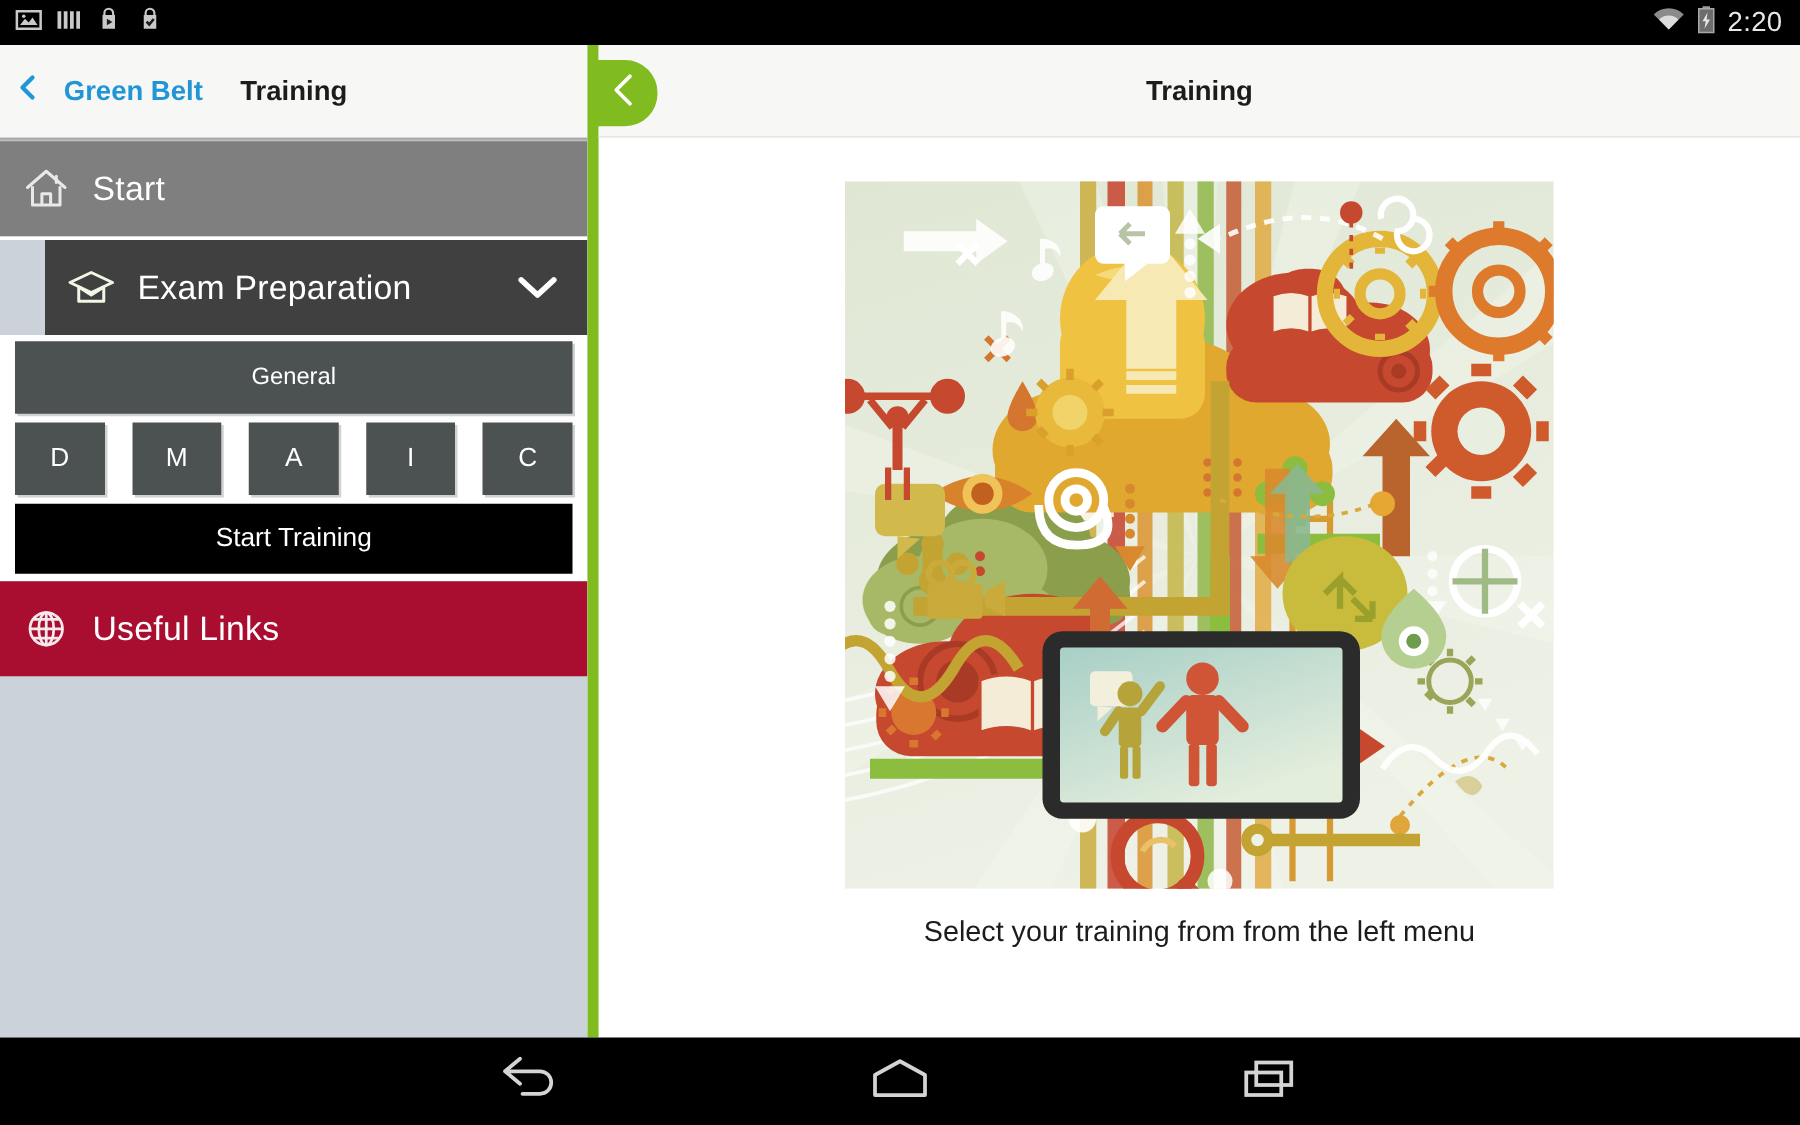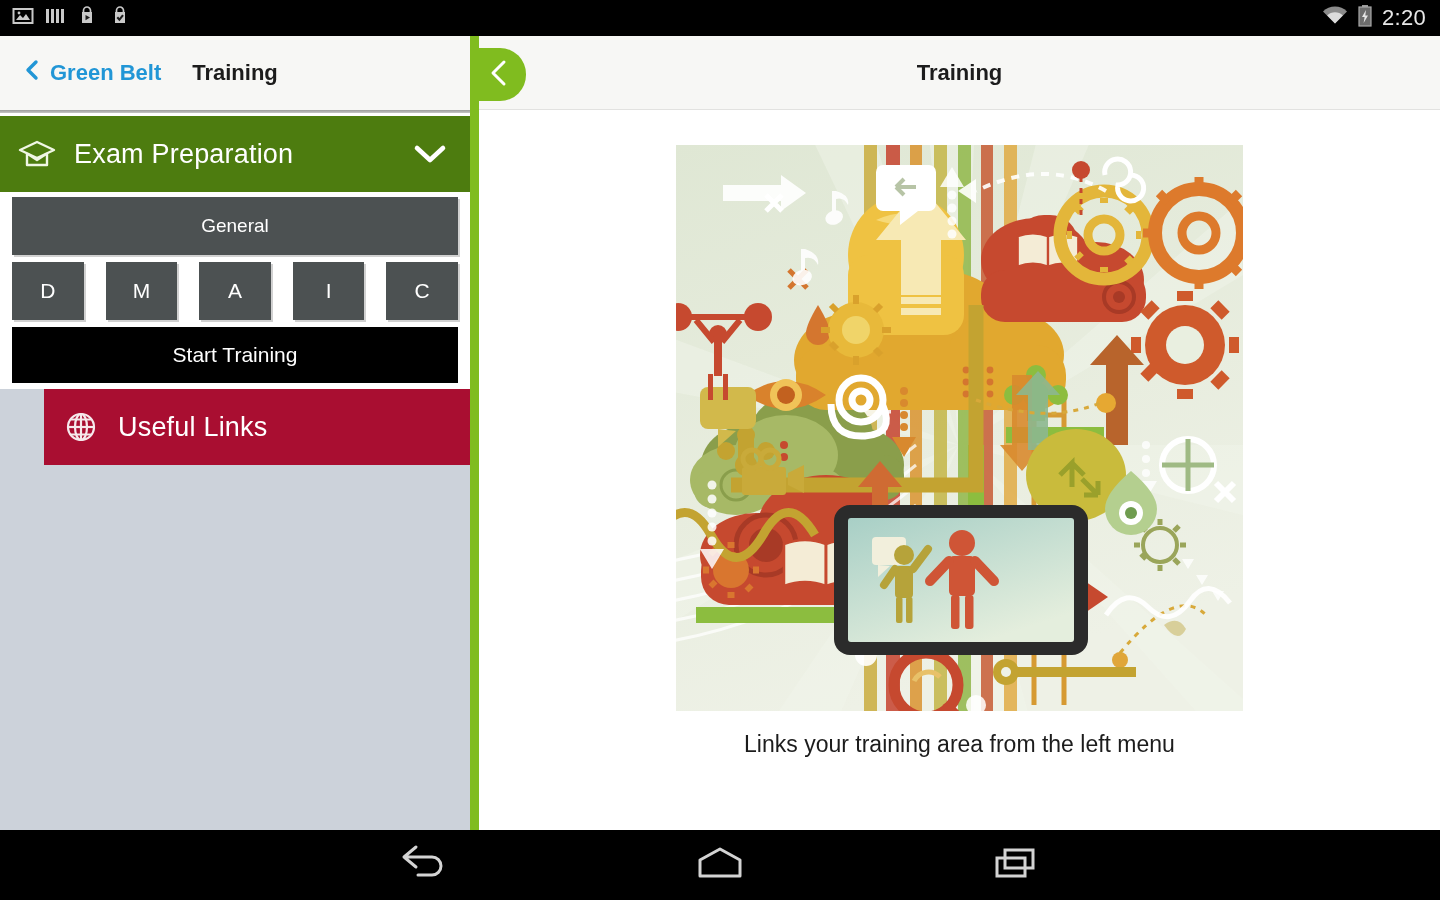"Green Belt" .back-link { gap: 10px -> 21px; padding-left: 24px -> 14px }
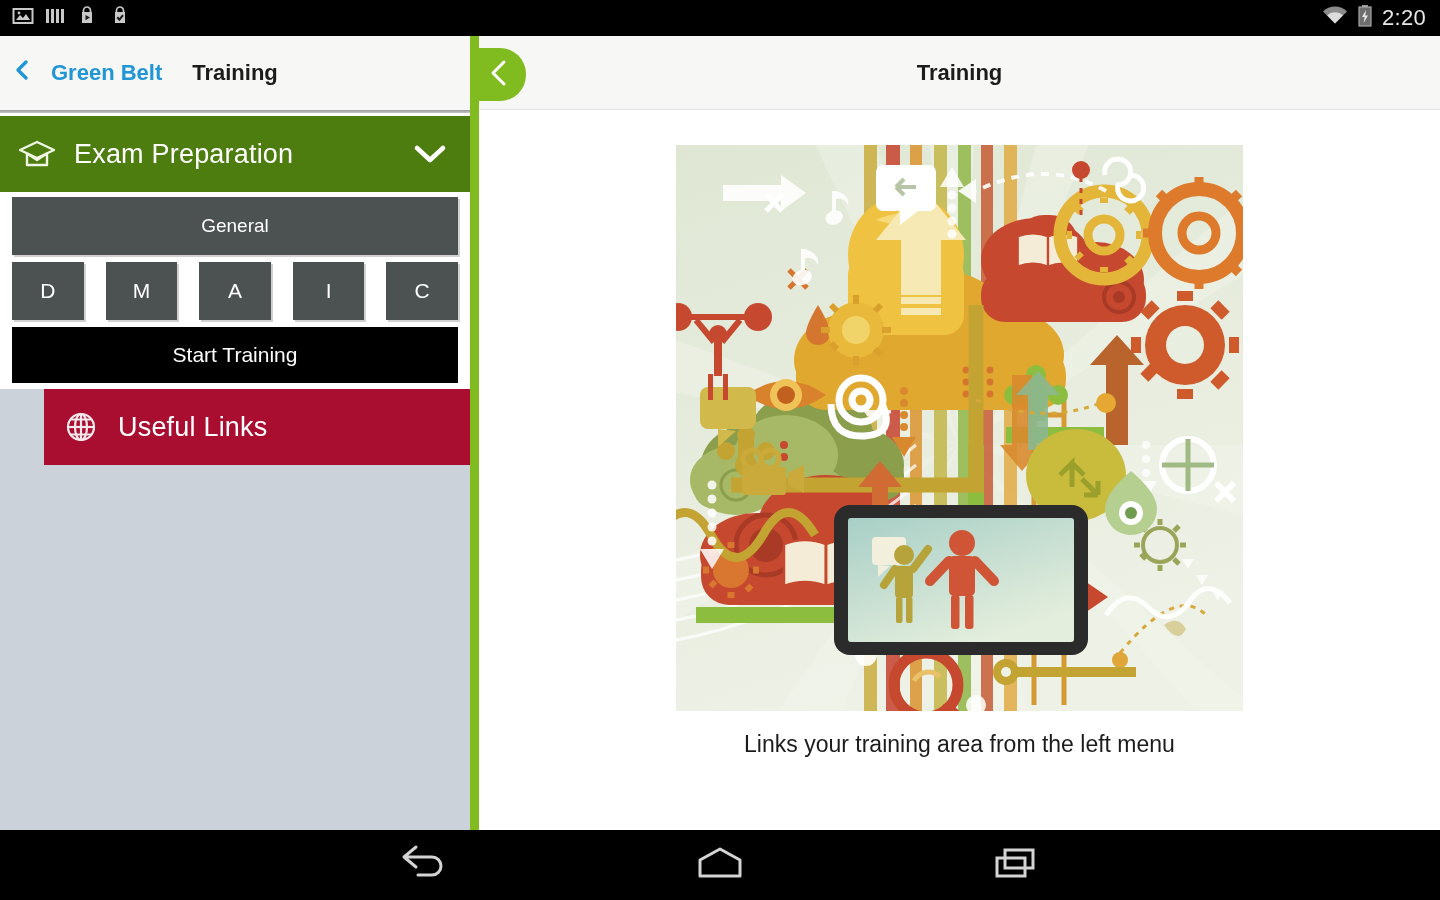"Start" div.menu-row { html: none -> <div> <span> <svg> <path></path> <path></path> <path></path> <path></path> </svg> </span> <span>Start</span> </div> }
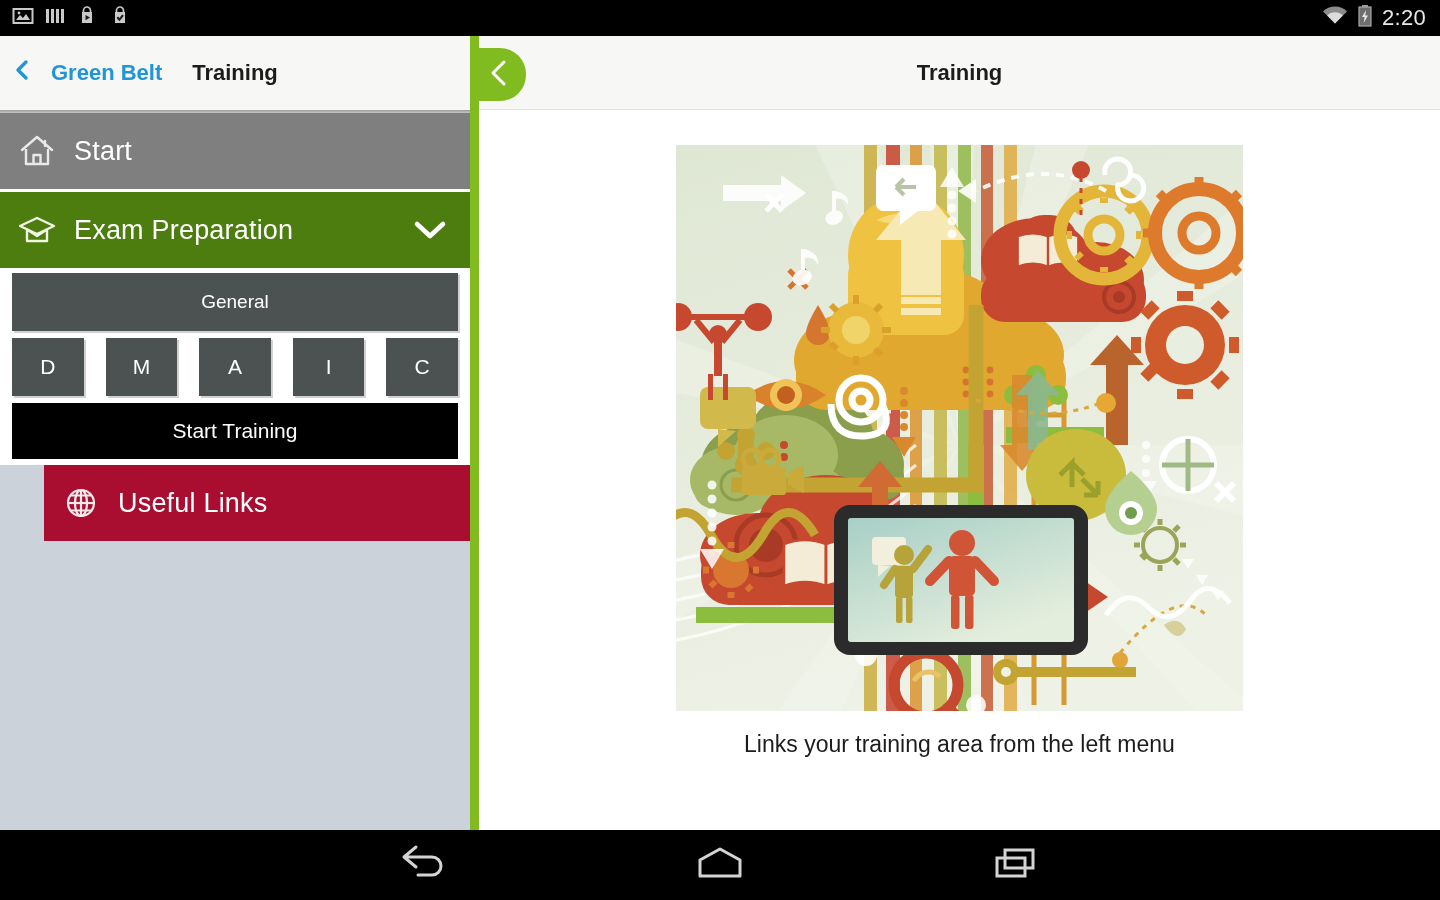"Exam Preparation" .menu-row.exam { background: #4d7c0f -> #404040; margin-left: none -> 36px }
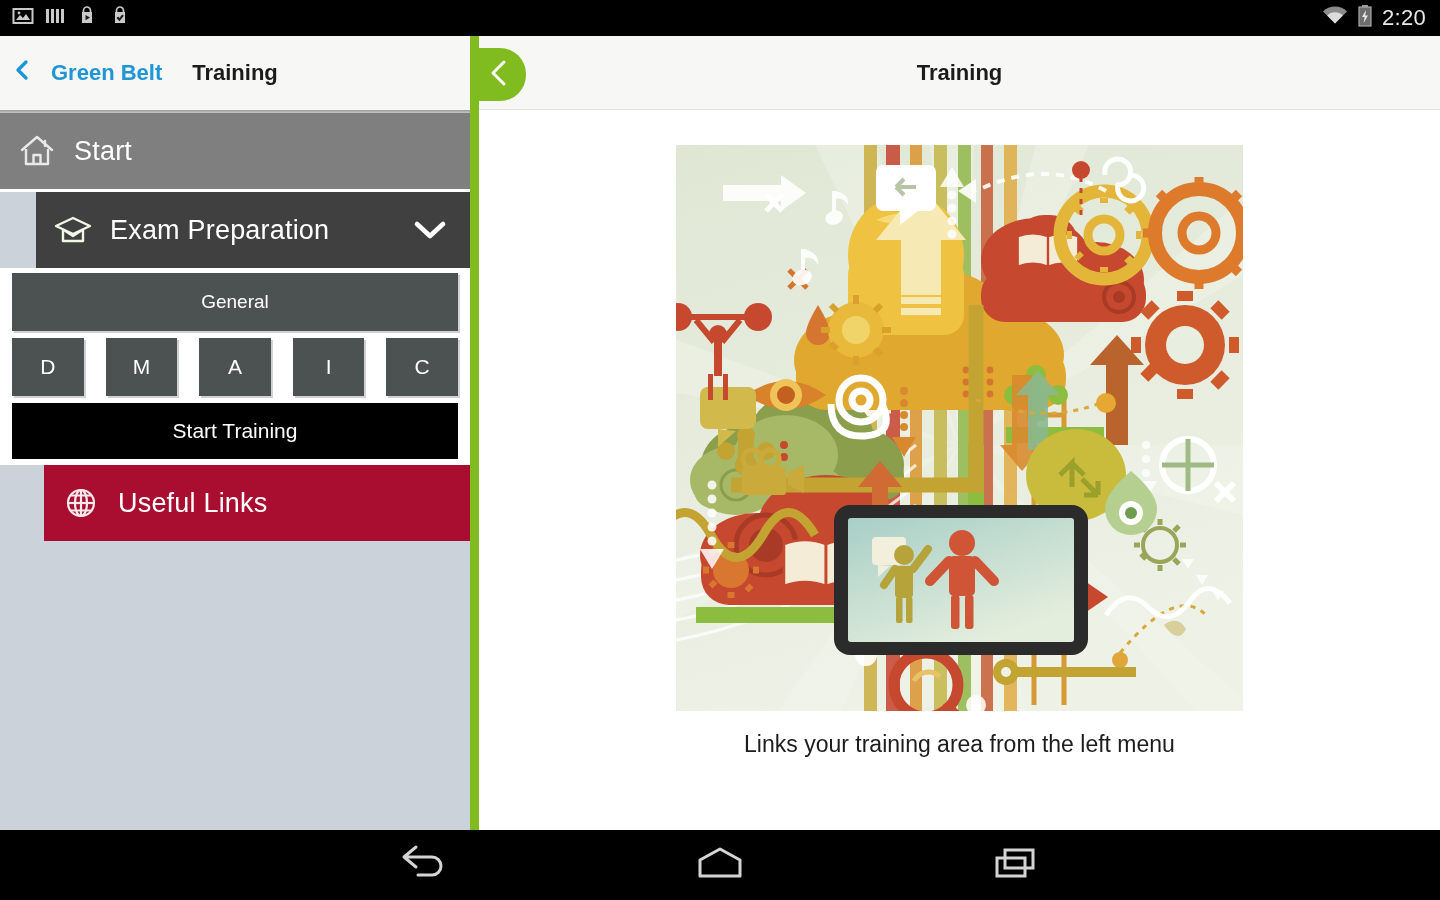"Useful Links" .menu-row.links { margin-left: 44px -> none }
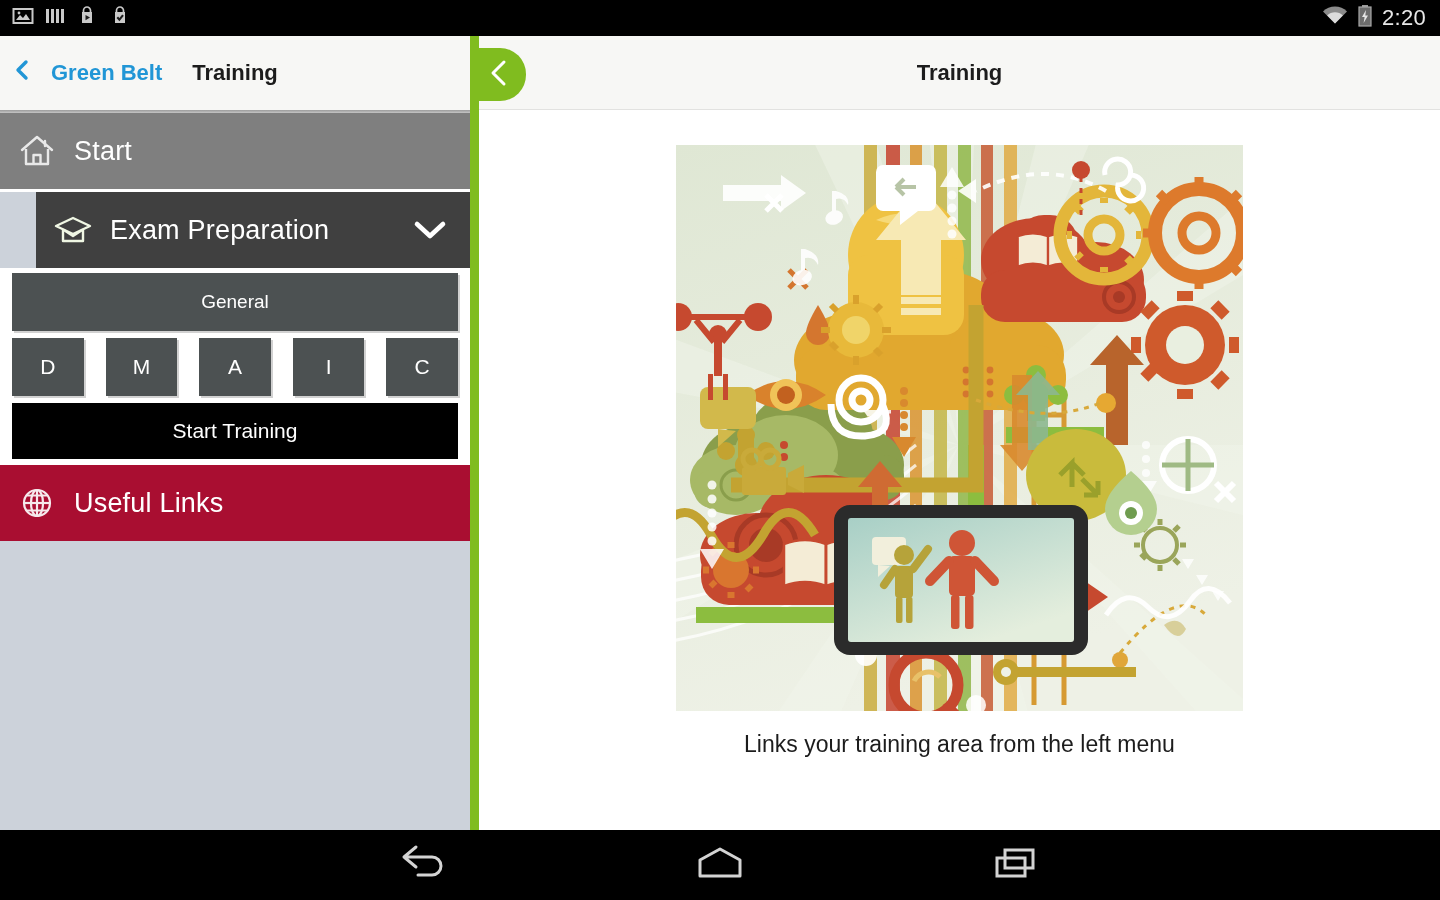"Links your training area from" div.caption { text: Links your training area -> Select your training from }
